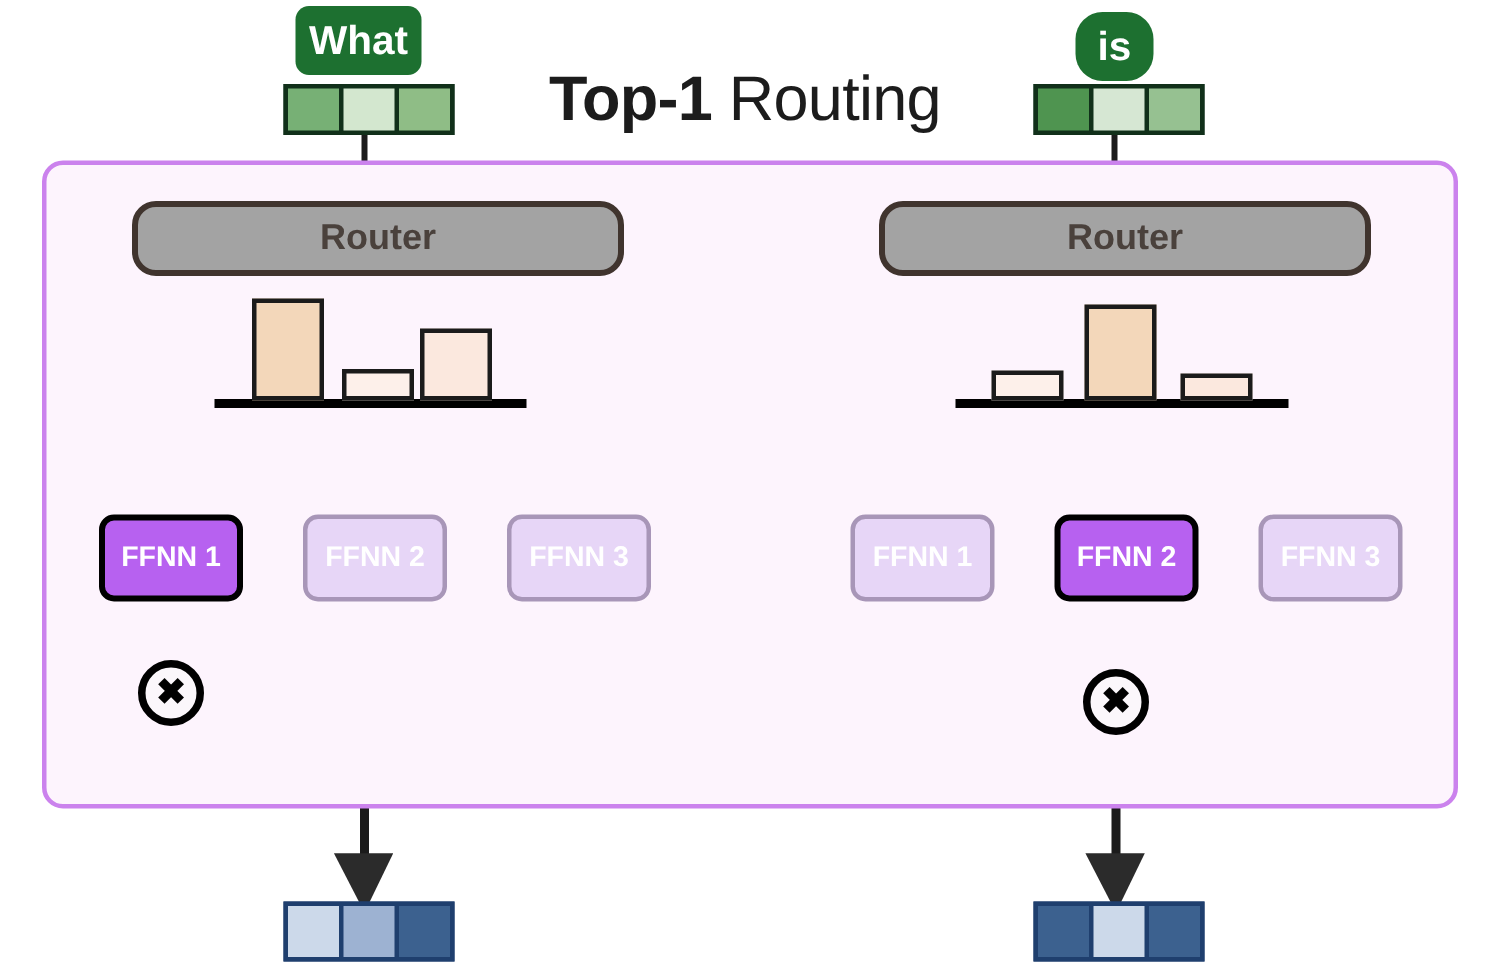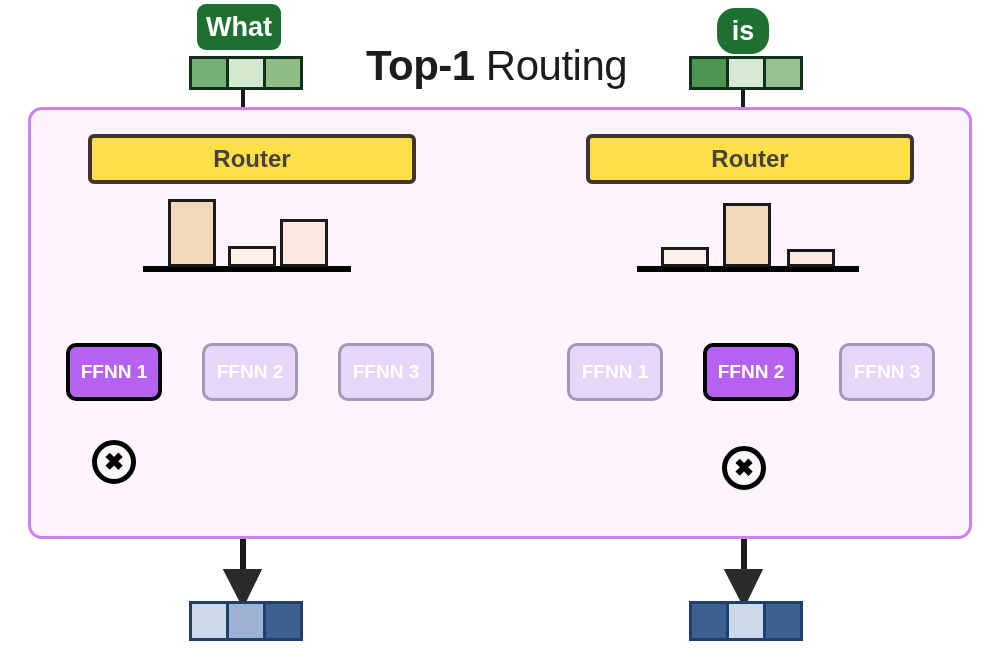"Router" .router { background: #fde047 -> #a3a3a3; border-radius: 6px -> 16px }
